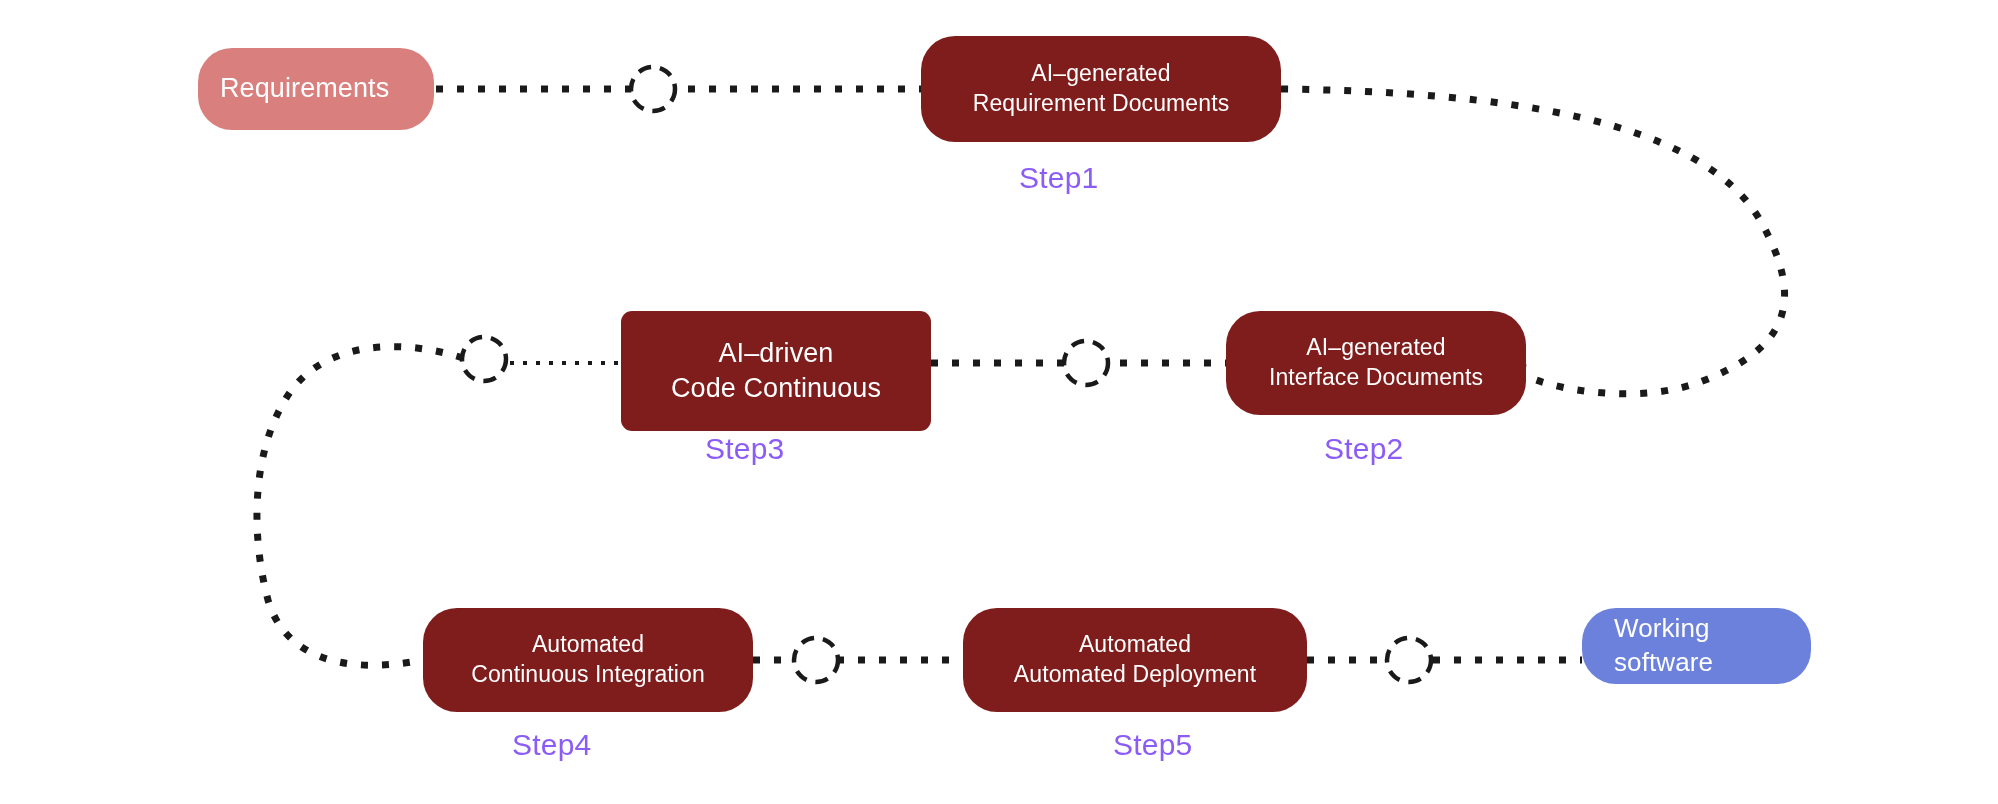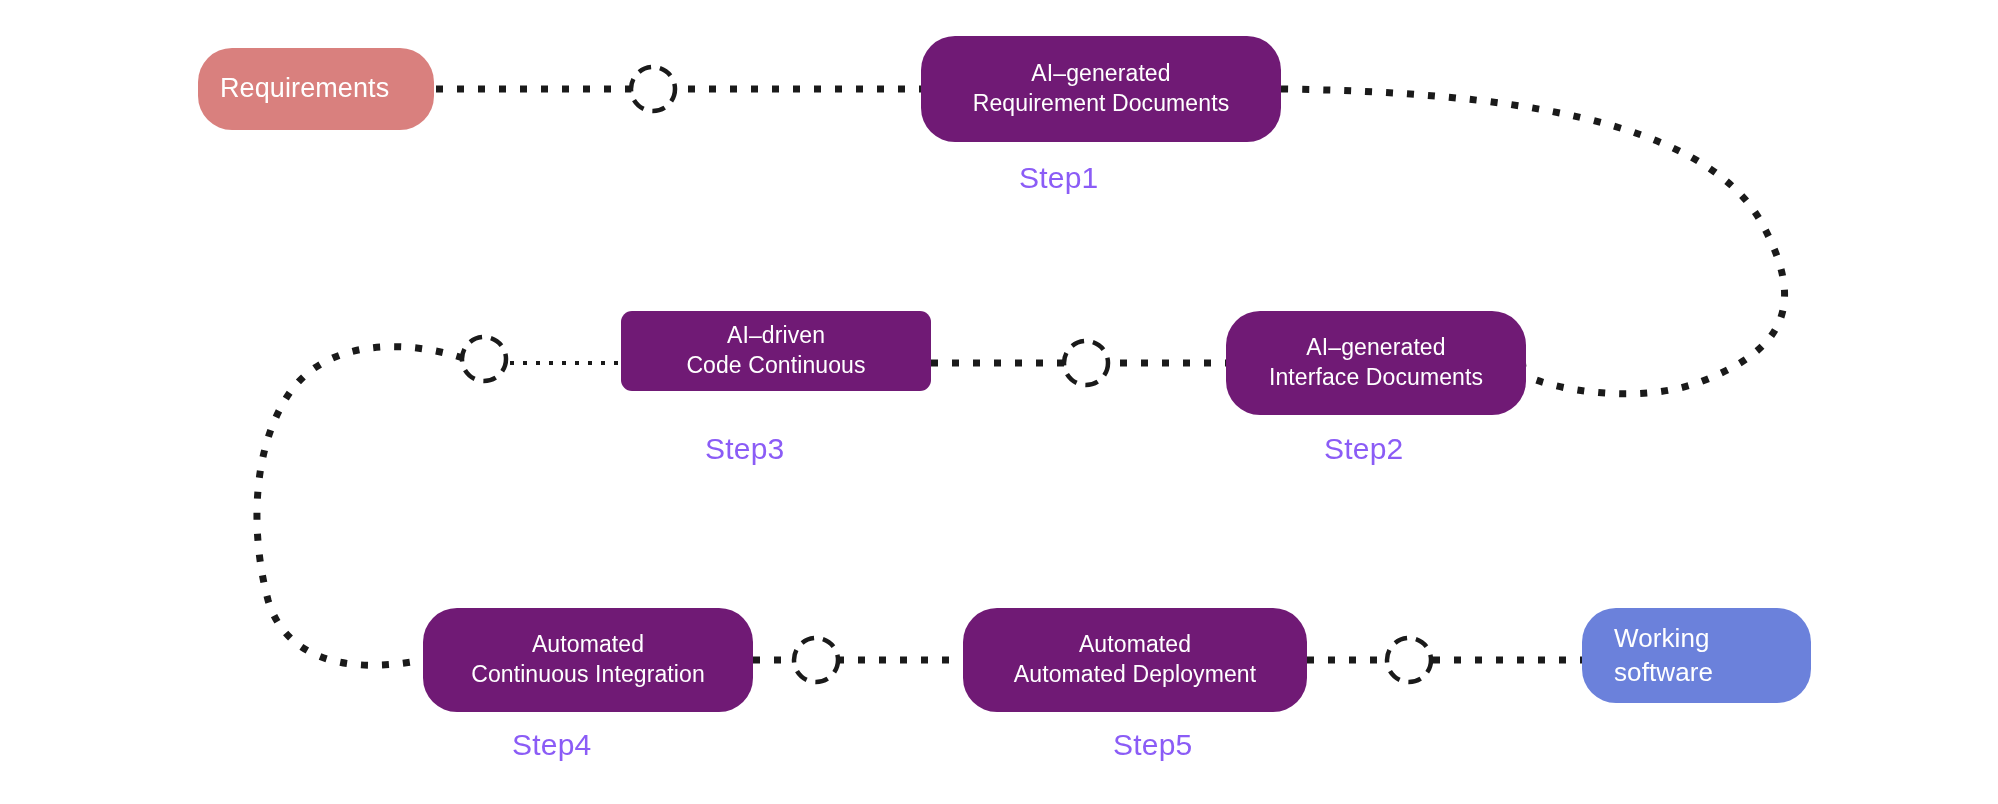"AI–generated" .node-green { background: #701a75 -> #7f1d1d }
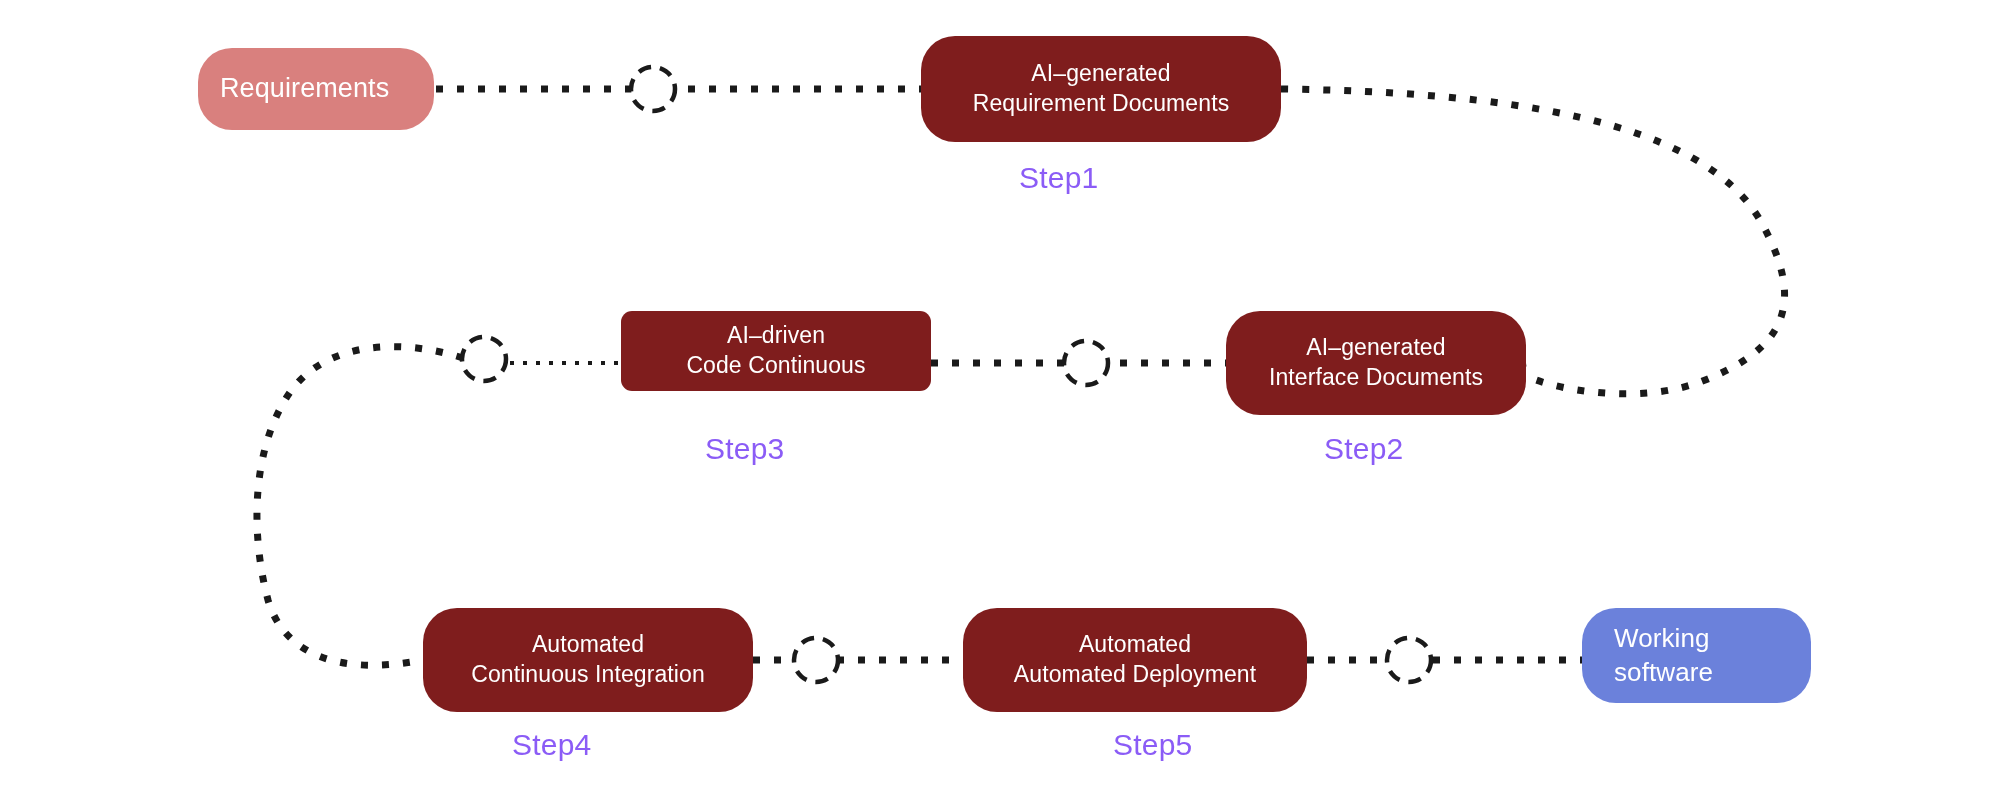"AI–driven" .node-step3 { font-size: 23px -> 27px; height: 80px -> 120px }
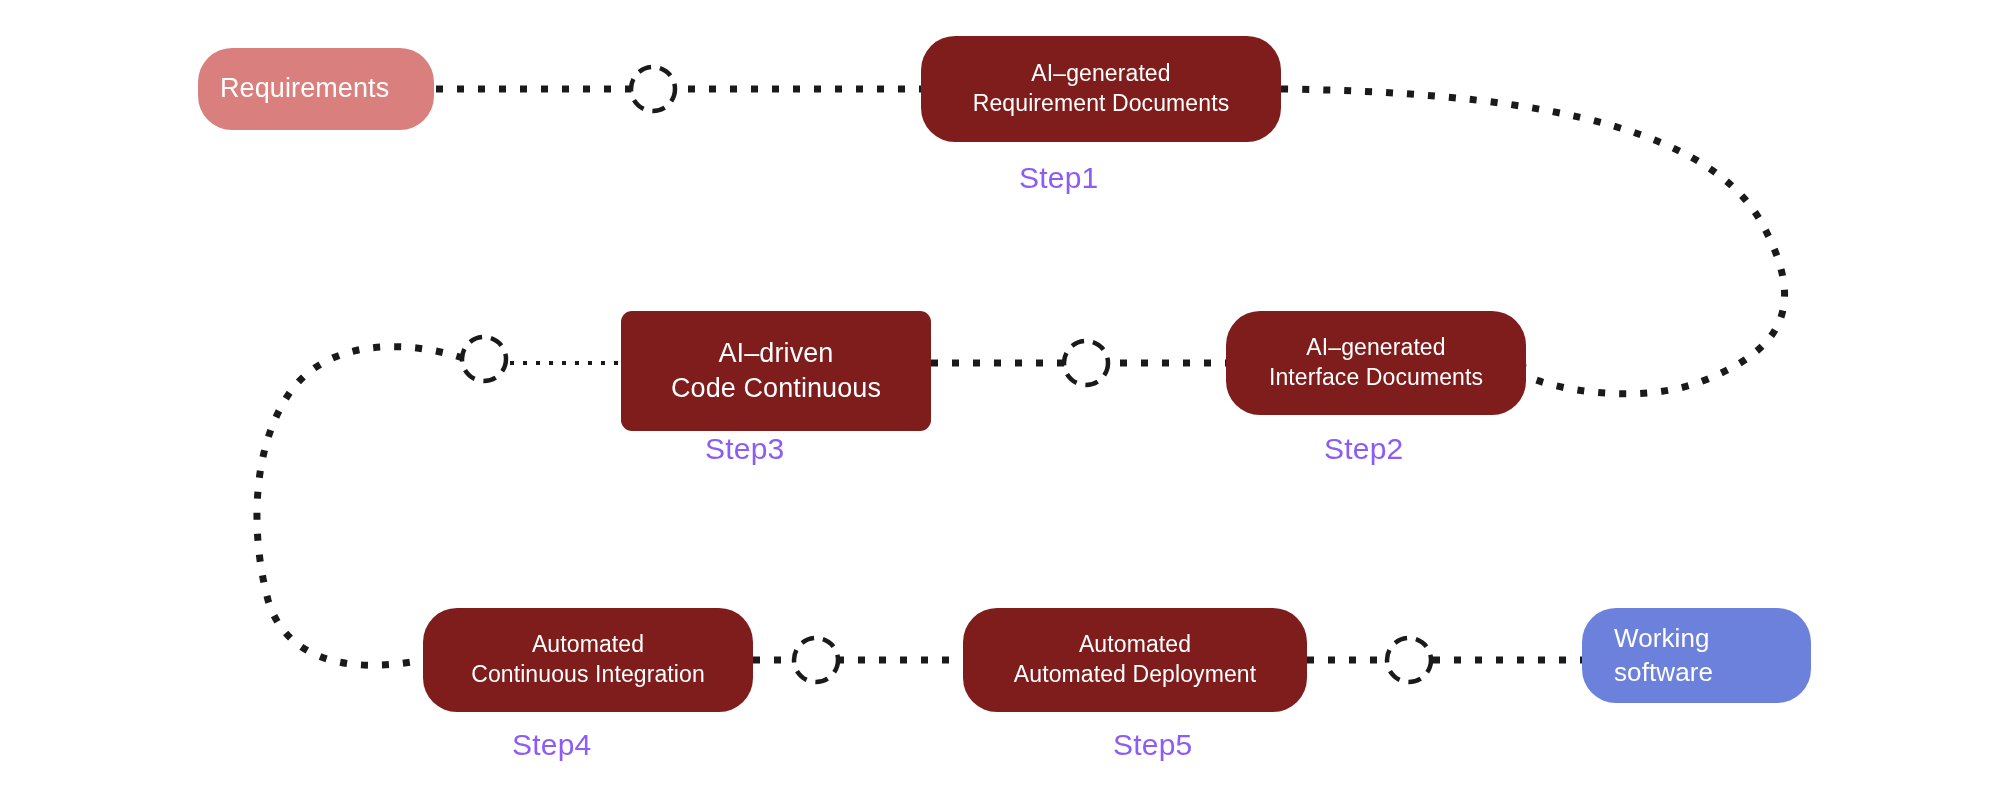"Working" .node-working { height: 95px -> 76px }
